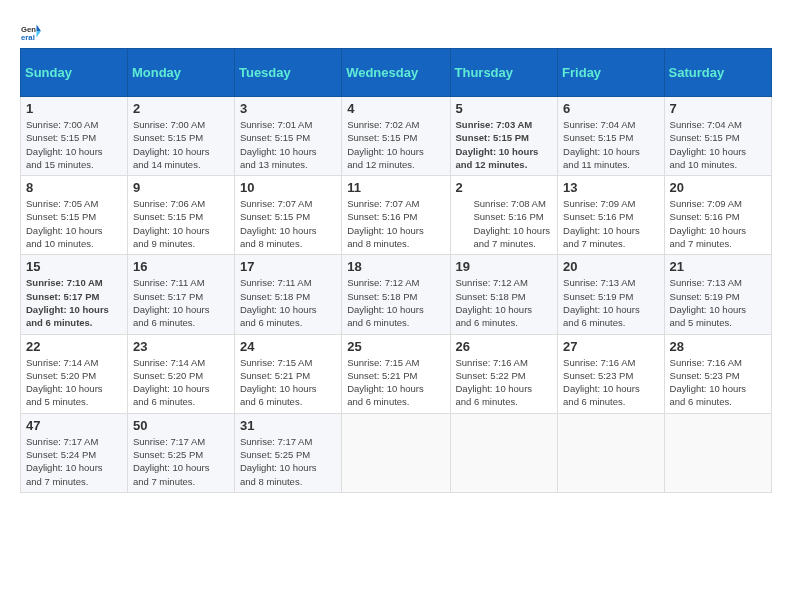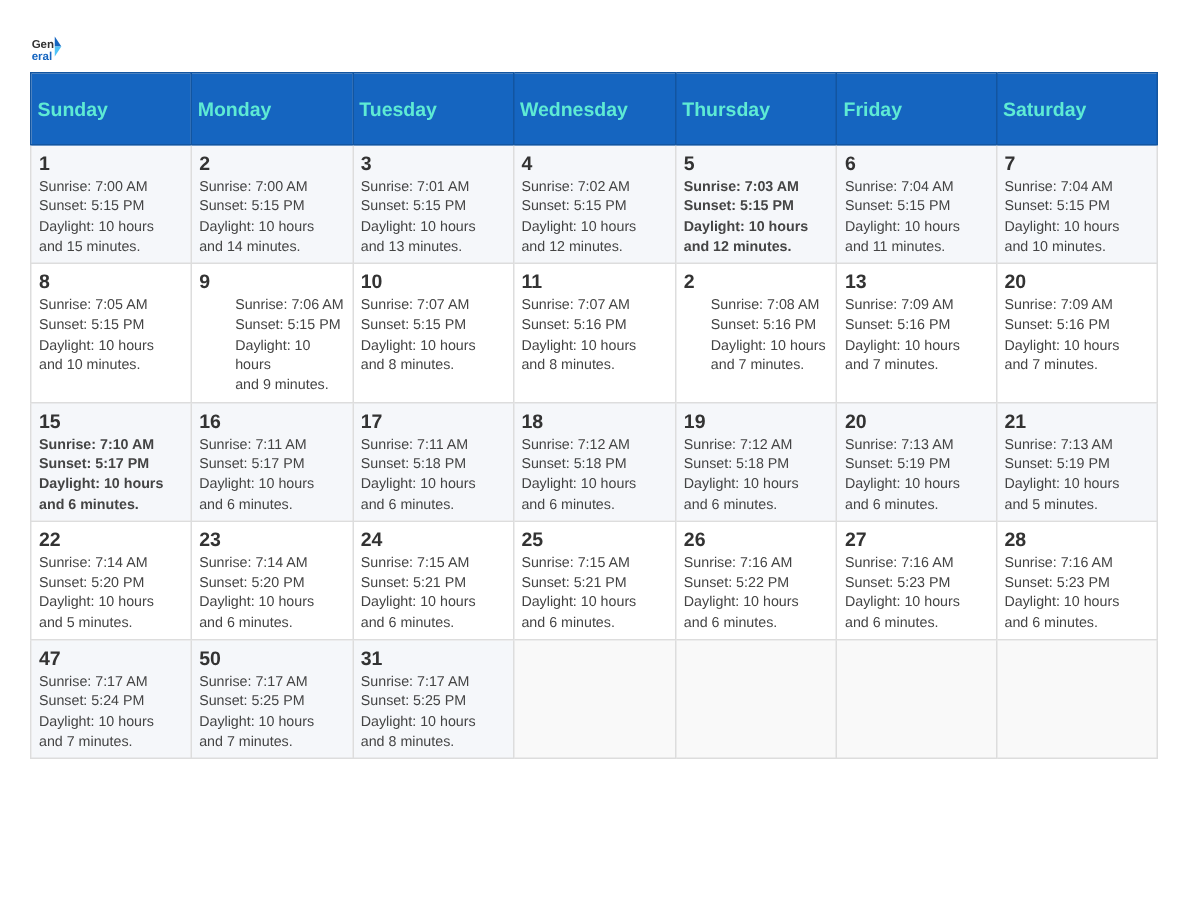"Sunrise: 7:06 AM" div.day-info { margin-left: 24px -> none }
